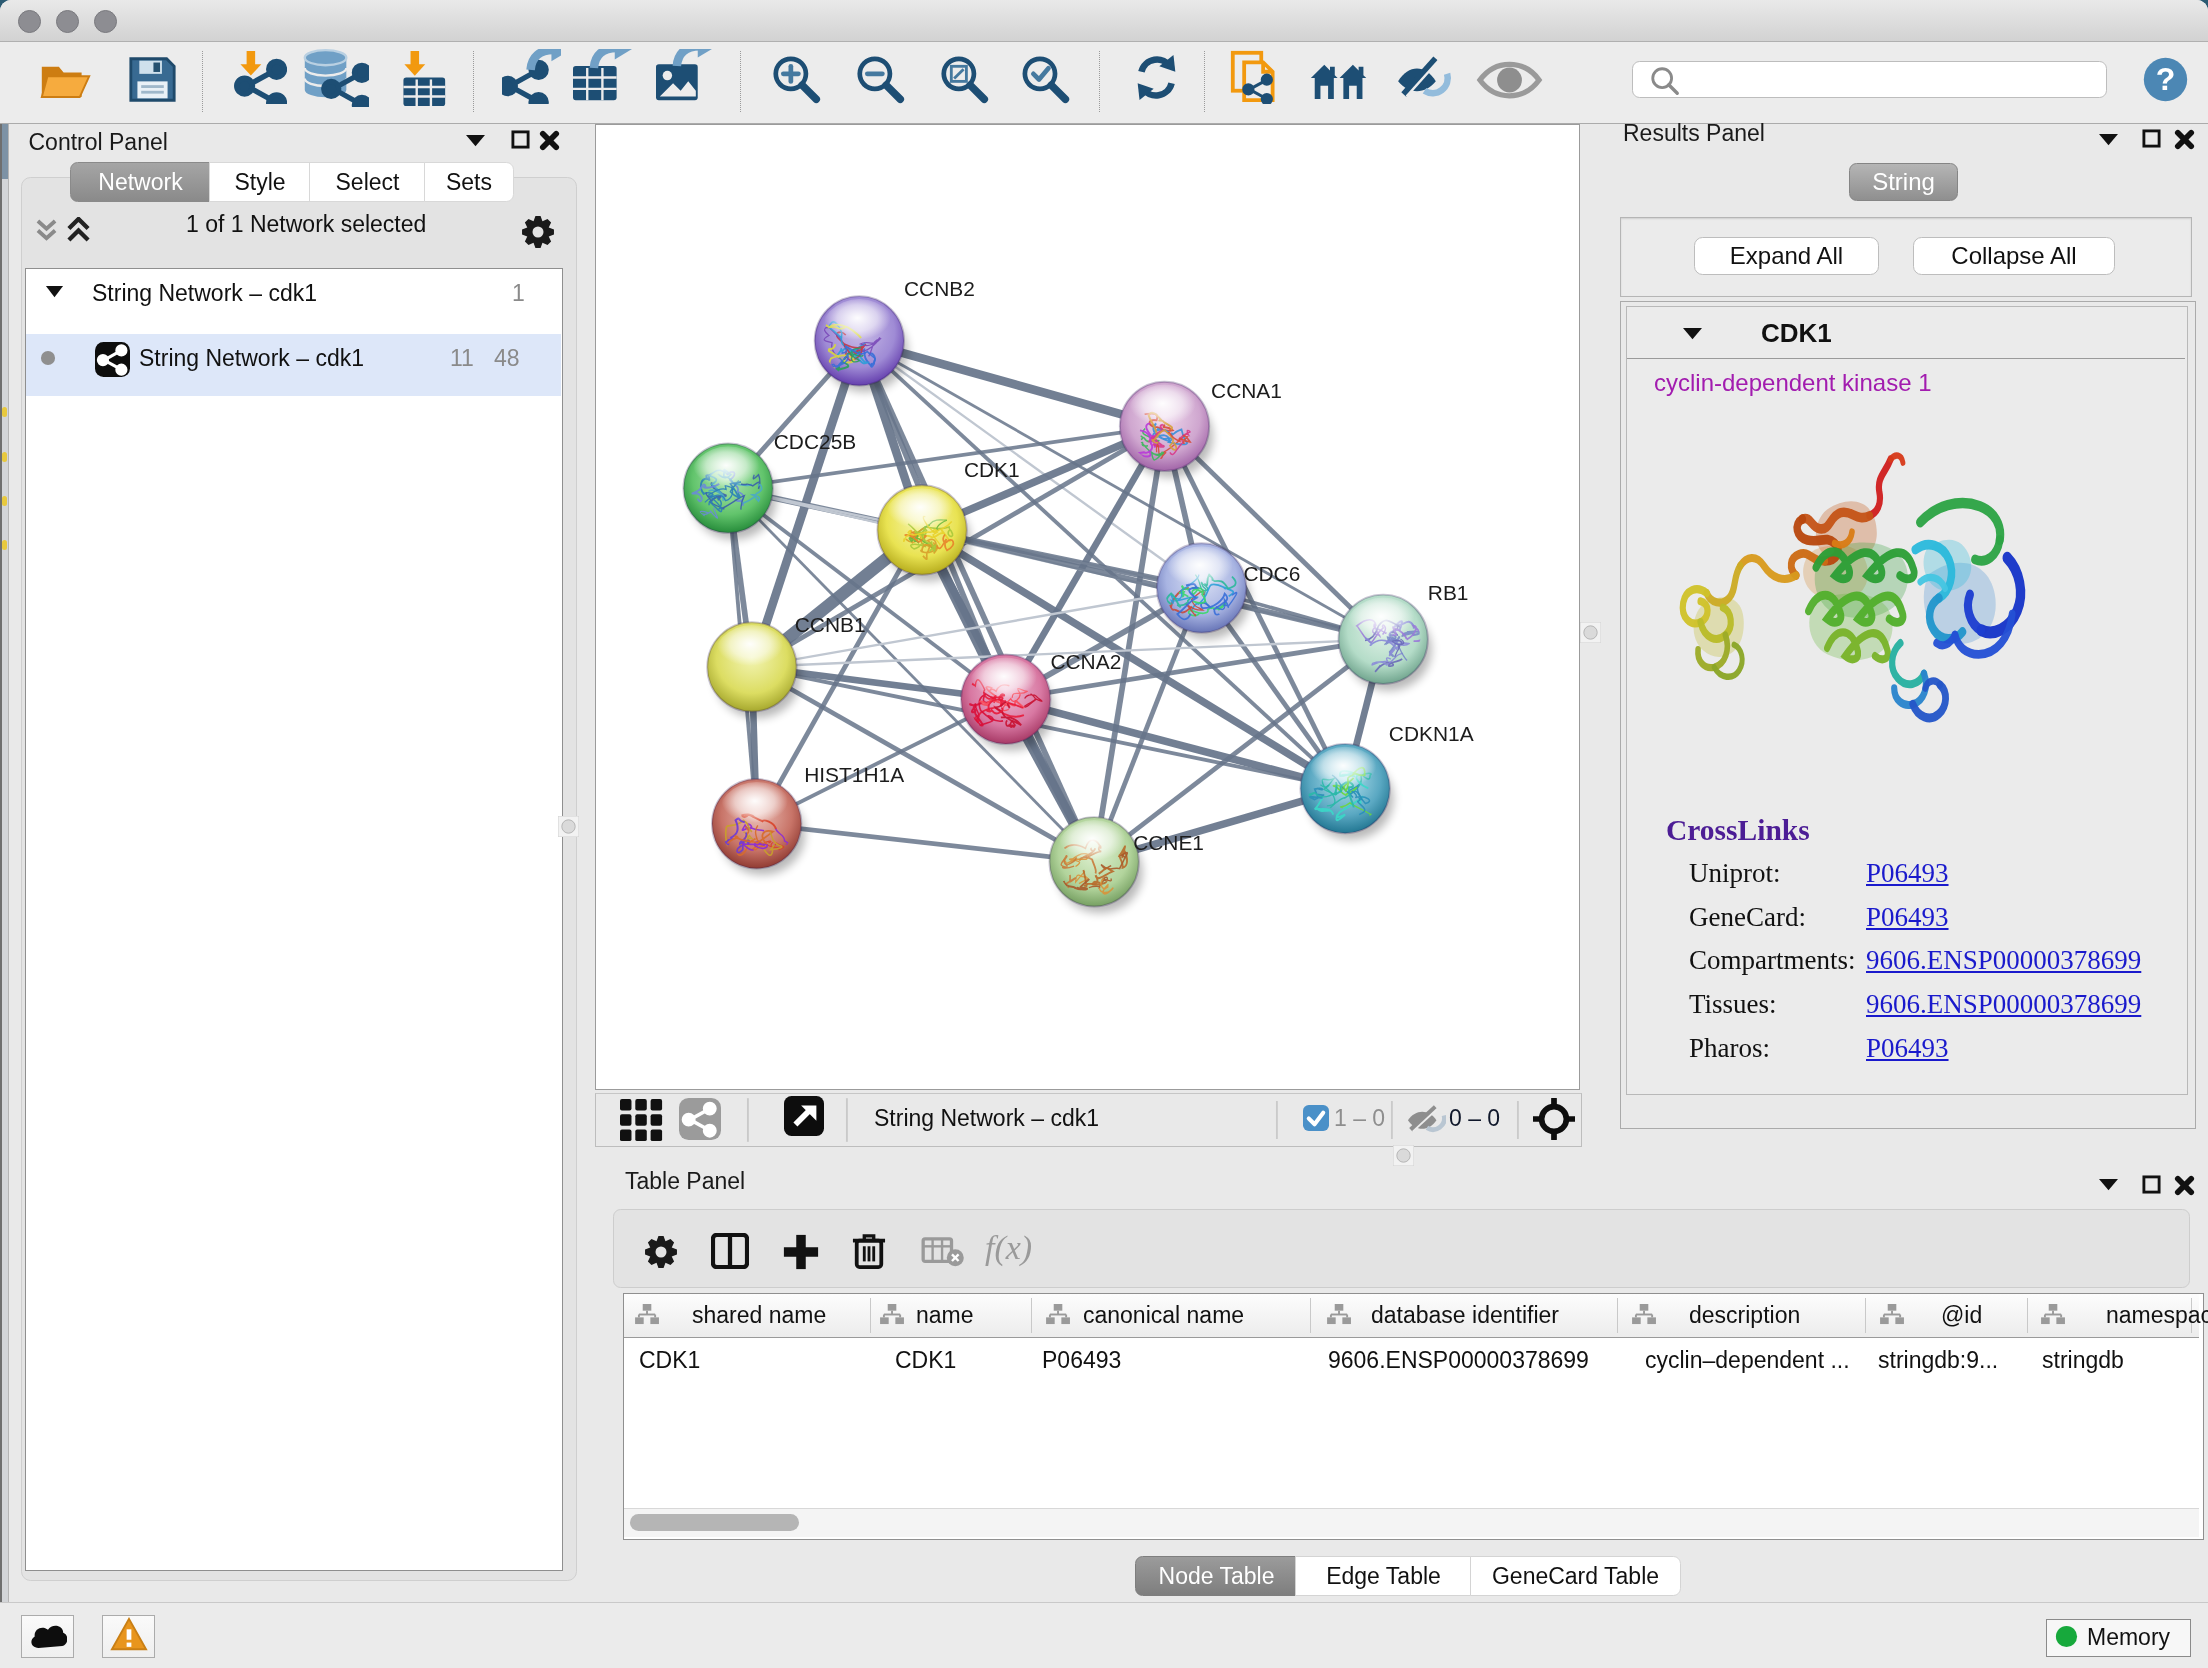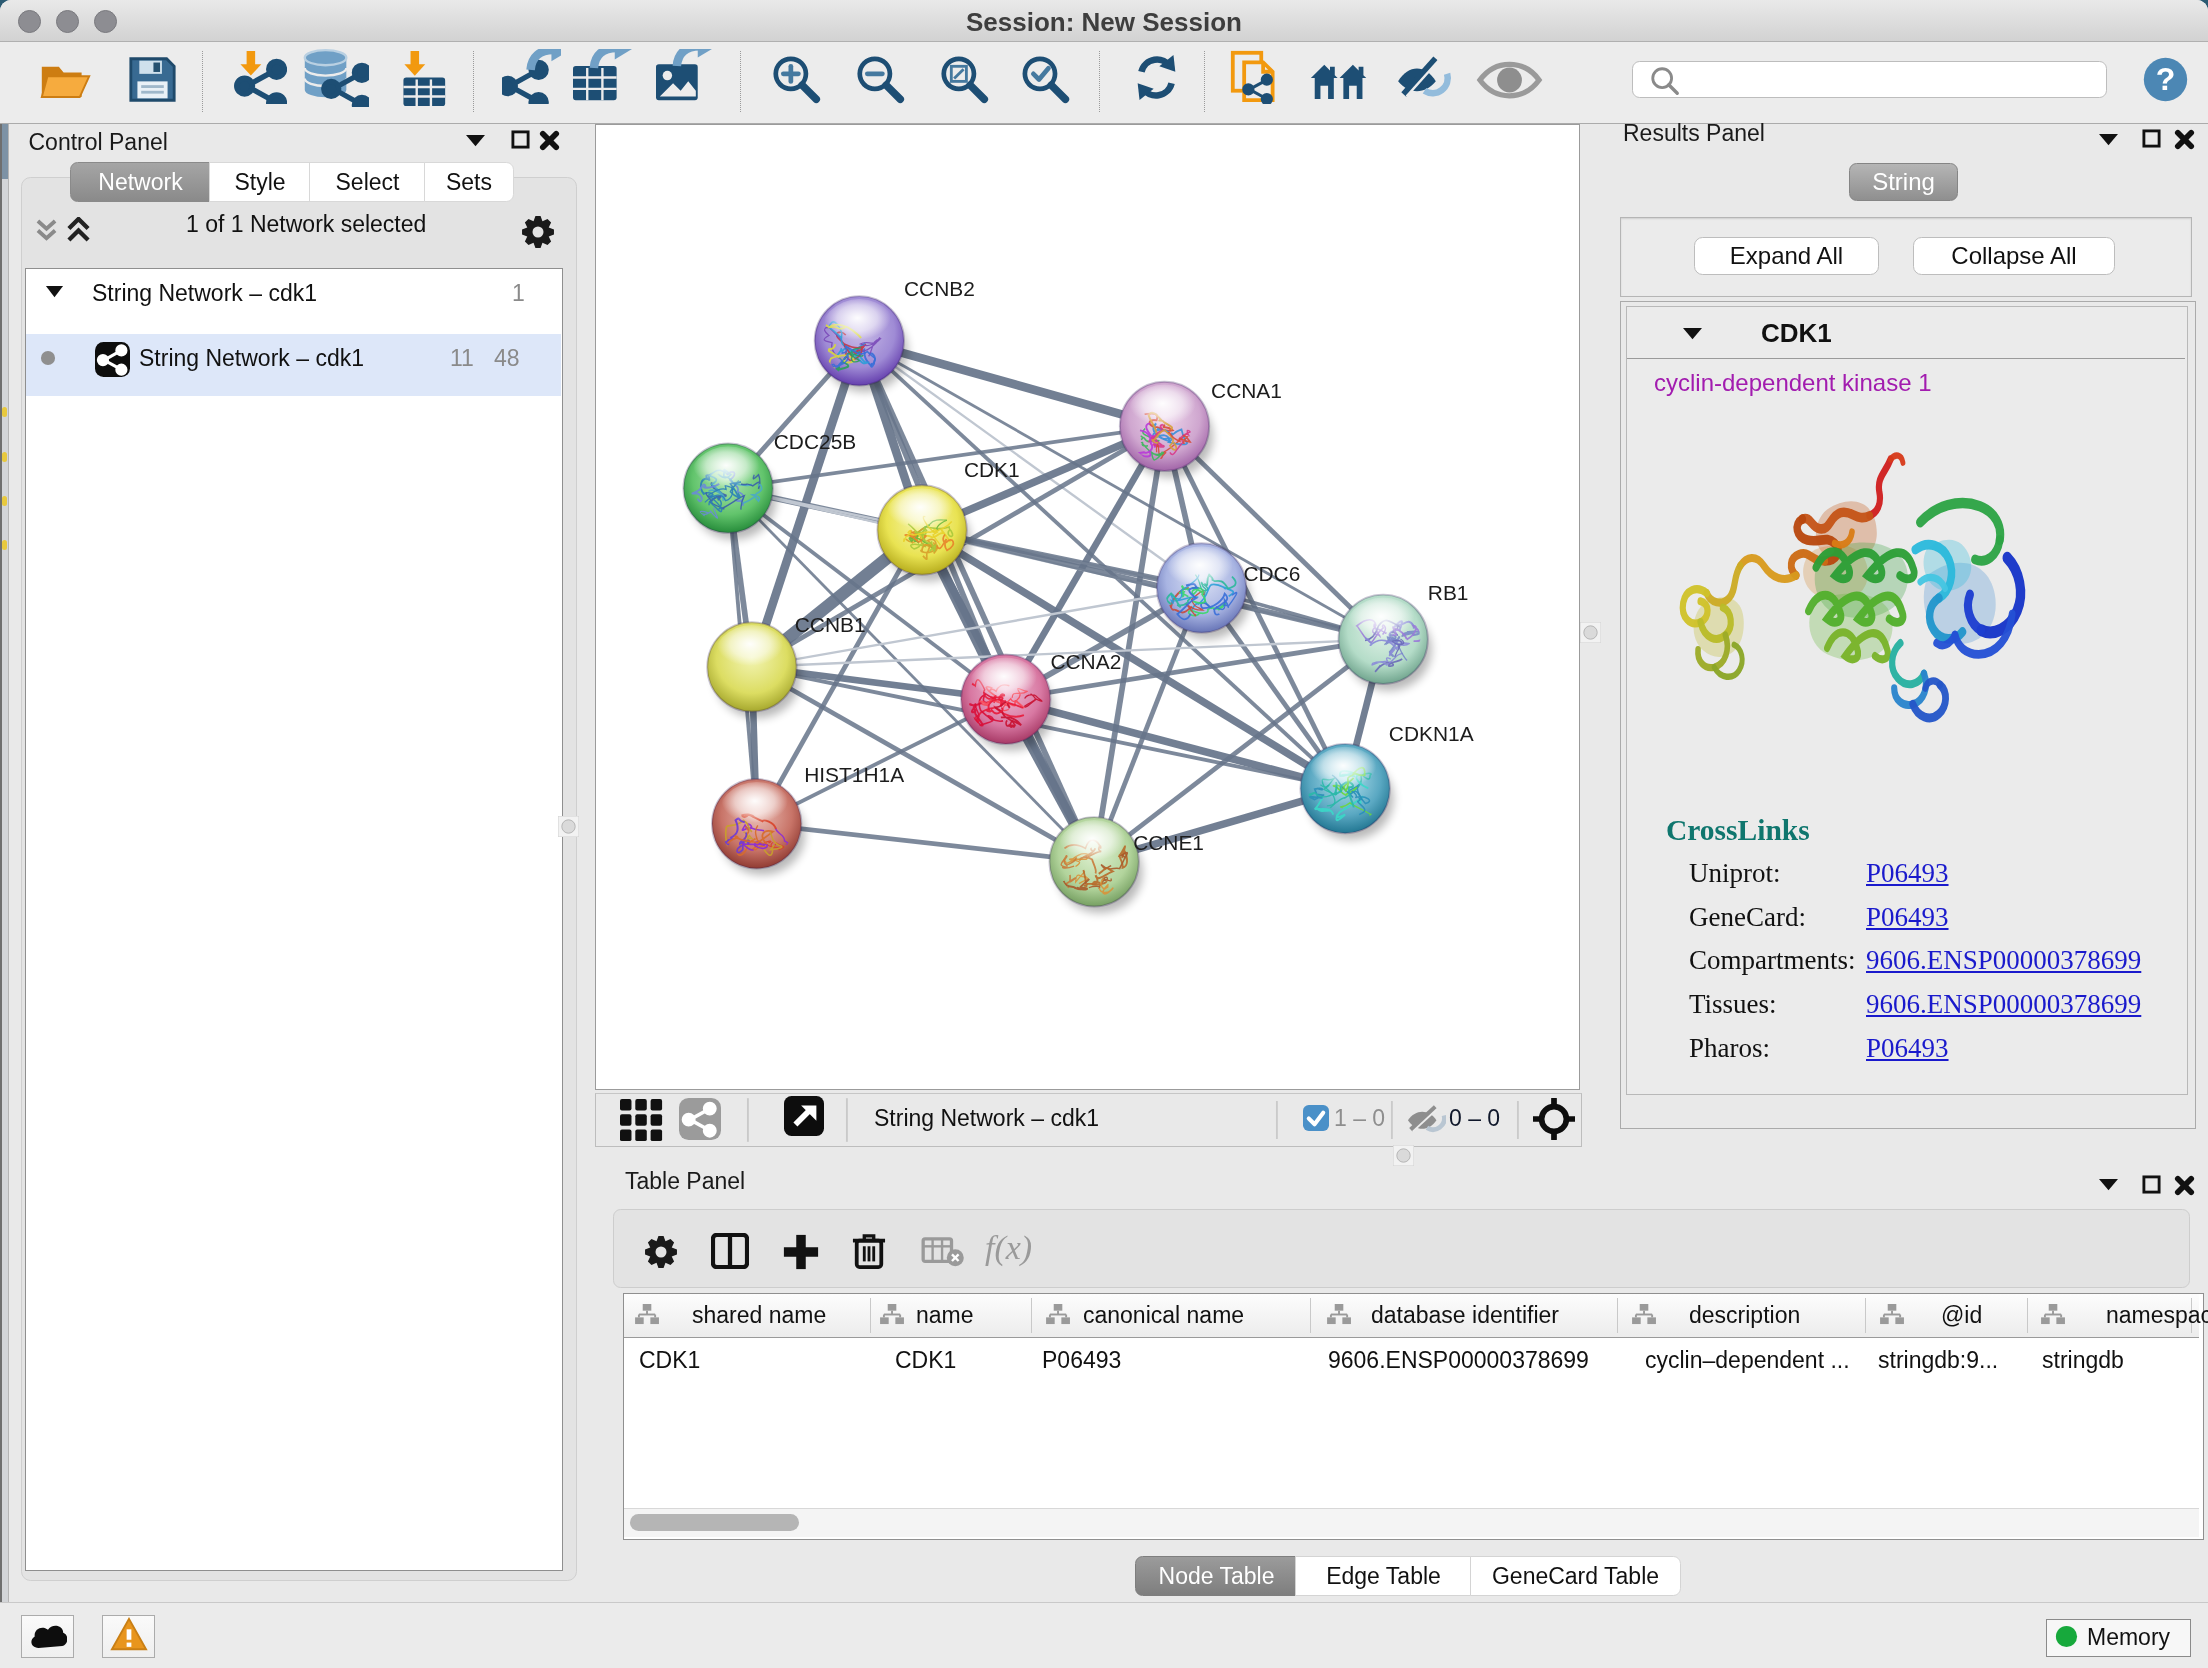"Session: New Session" div.abs { html: <div>Session: New Session</div> -> none }
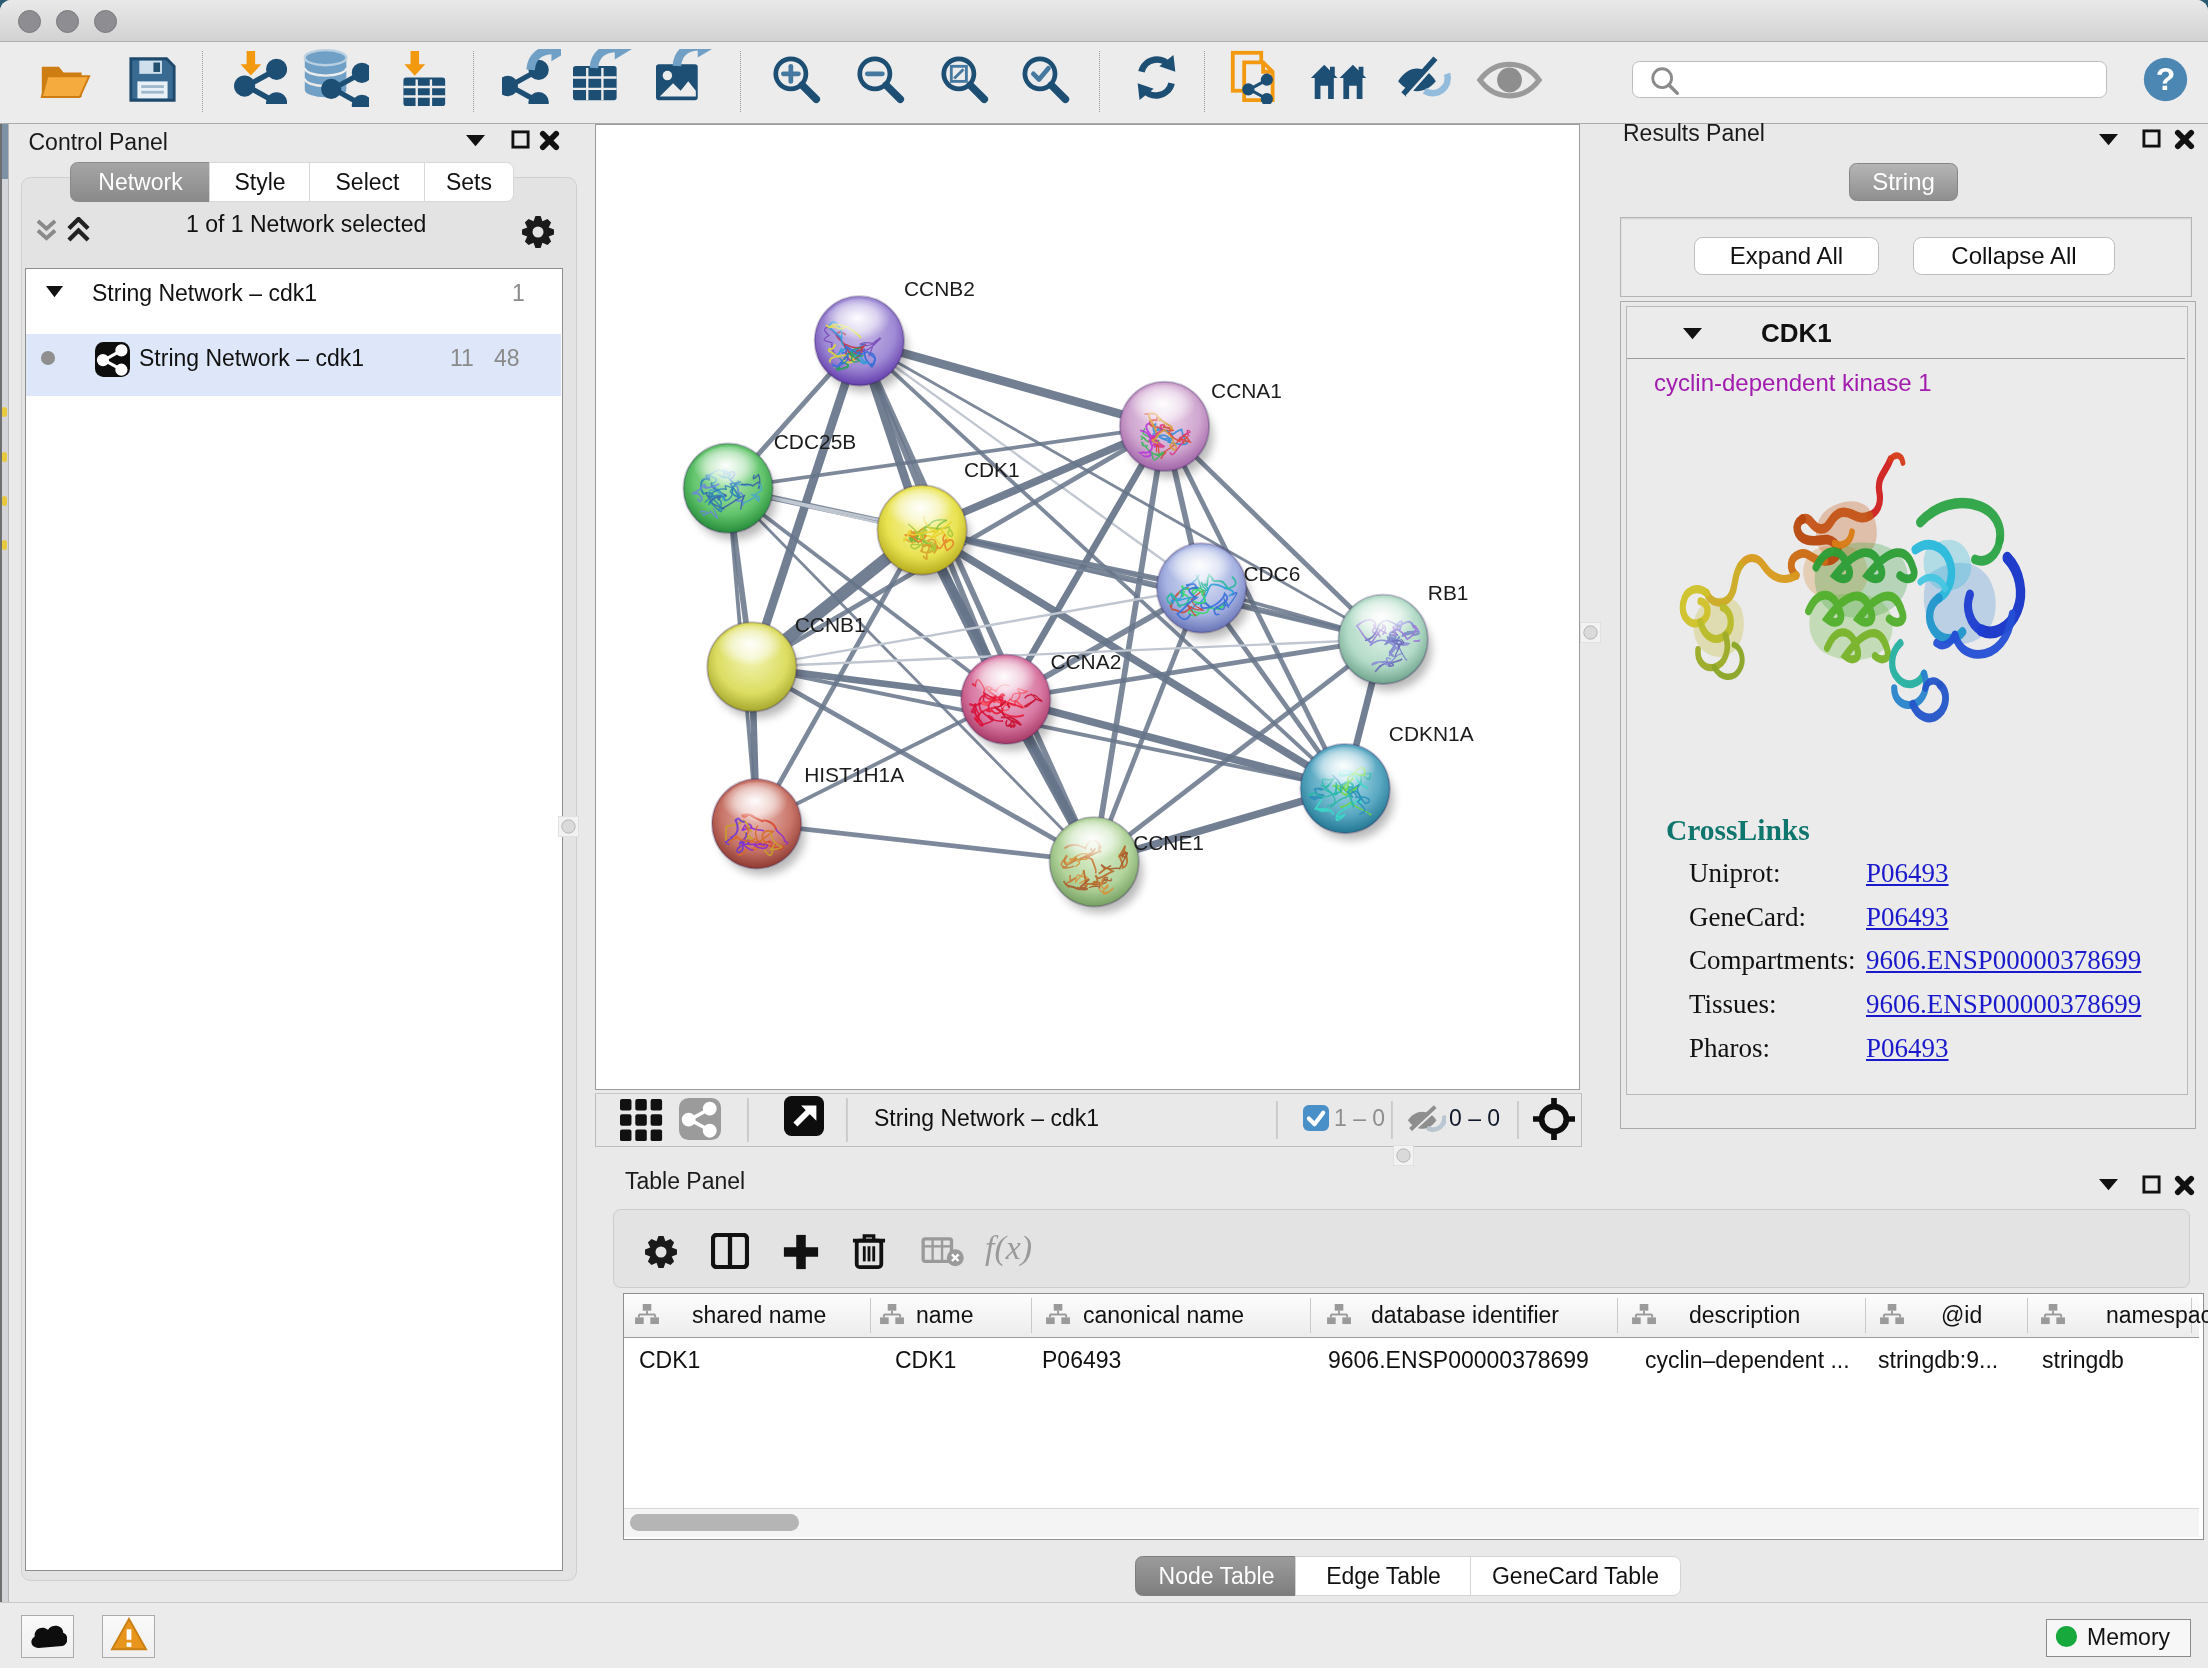"CrossLinks" div.abs { color: #0f766e -> #4c1d95 }
